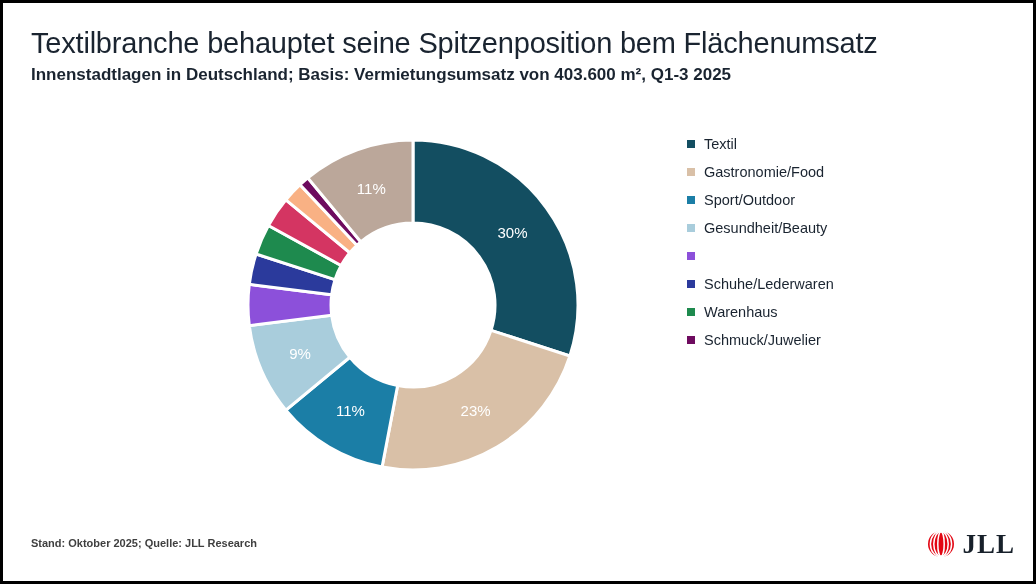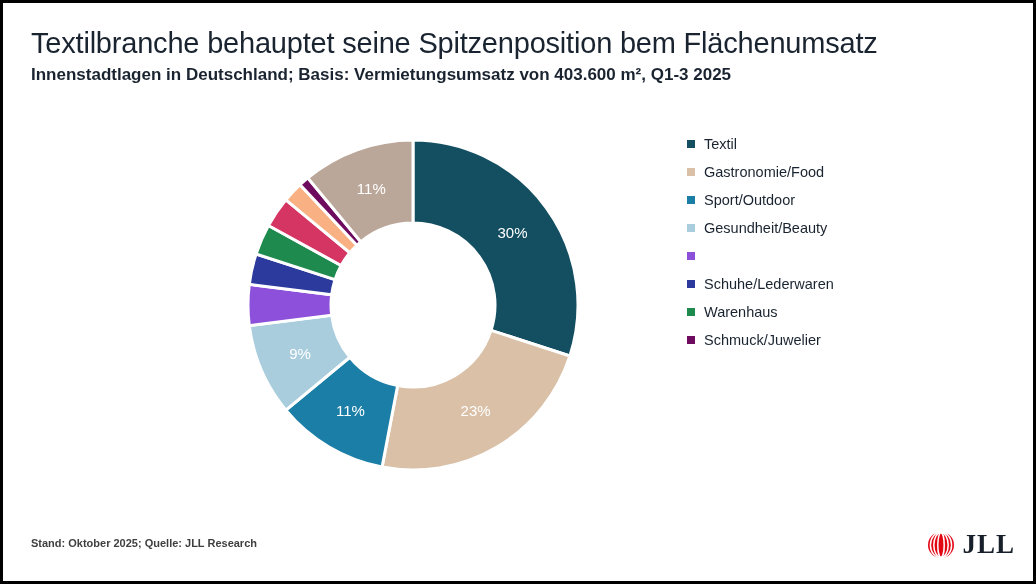"JLL" .logo { align-items: center -> flex-start }
